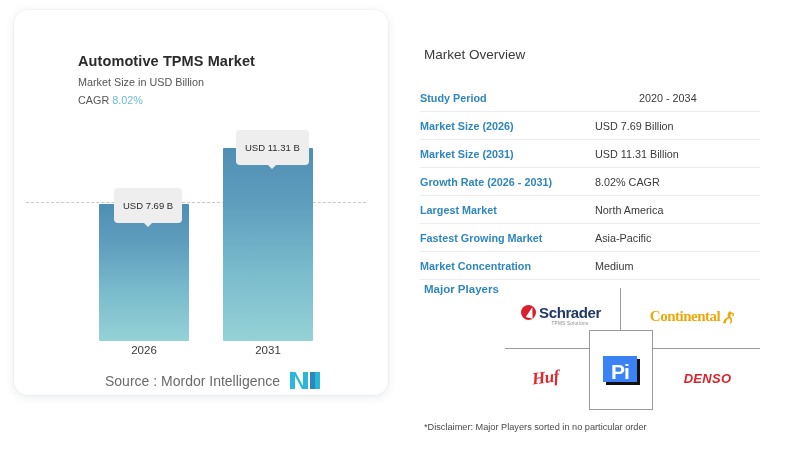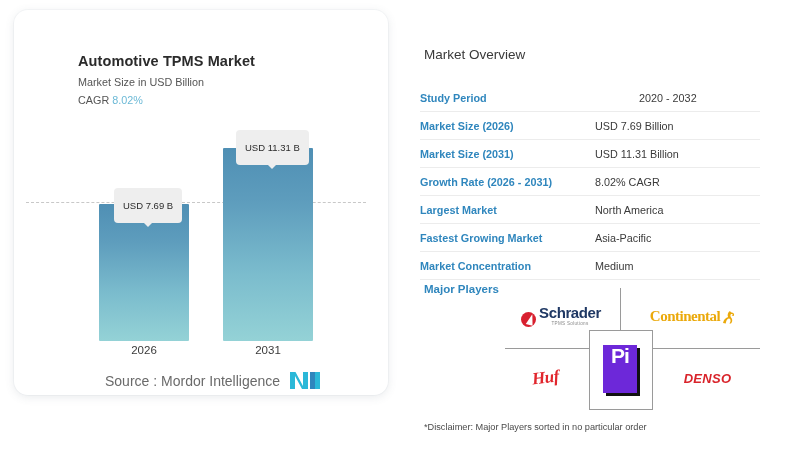"2020 - 2032" div.v { text: 2032 -> 2034 }
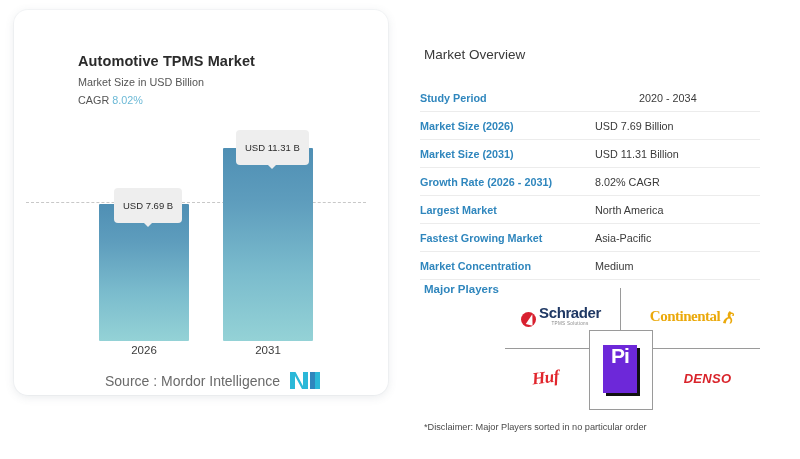"Schrader" .schrader { align-items: flex-end -> flex-start }
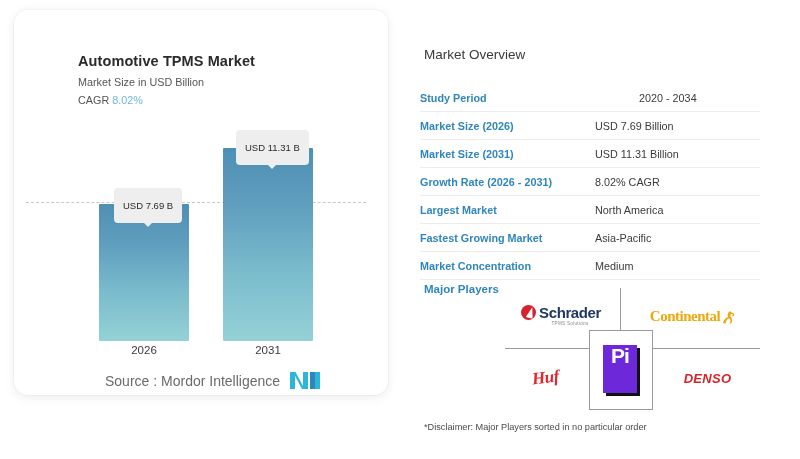"Pi" .pi { align-items: flex-start -> flex-end; background: #6d28d9 -> #3b82f6; height: 48px -> 26px }
